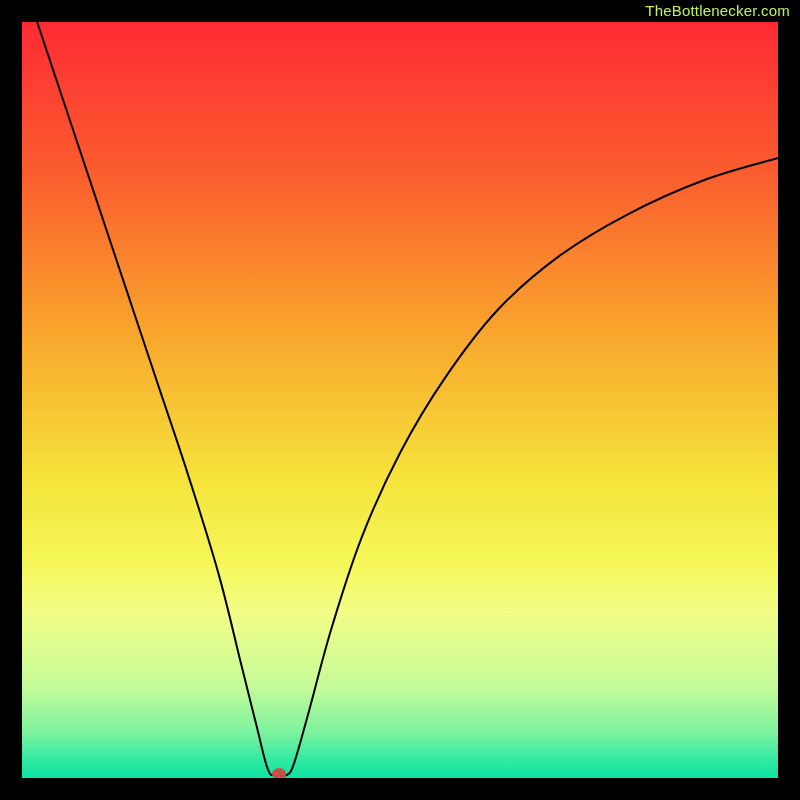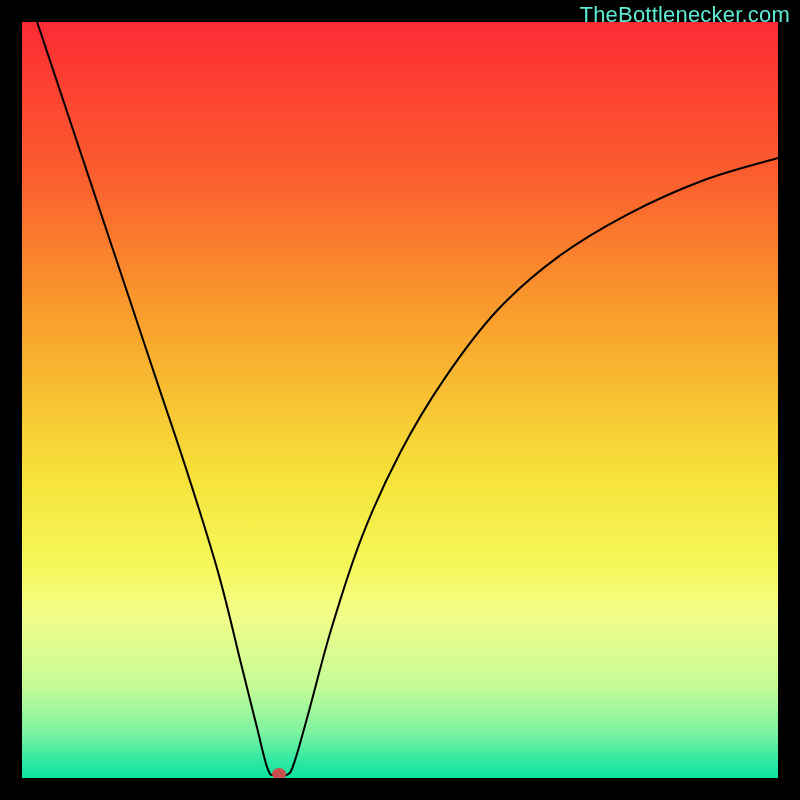"TheBottlenecker.com" .watermark { color: #5eead4 -> #bef264; font-size: 22px -> 15px }
